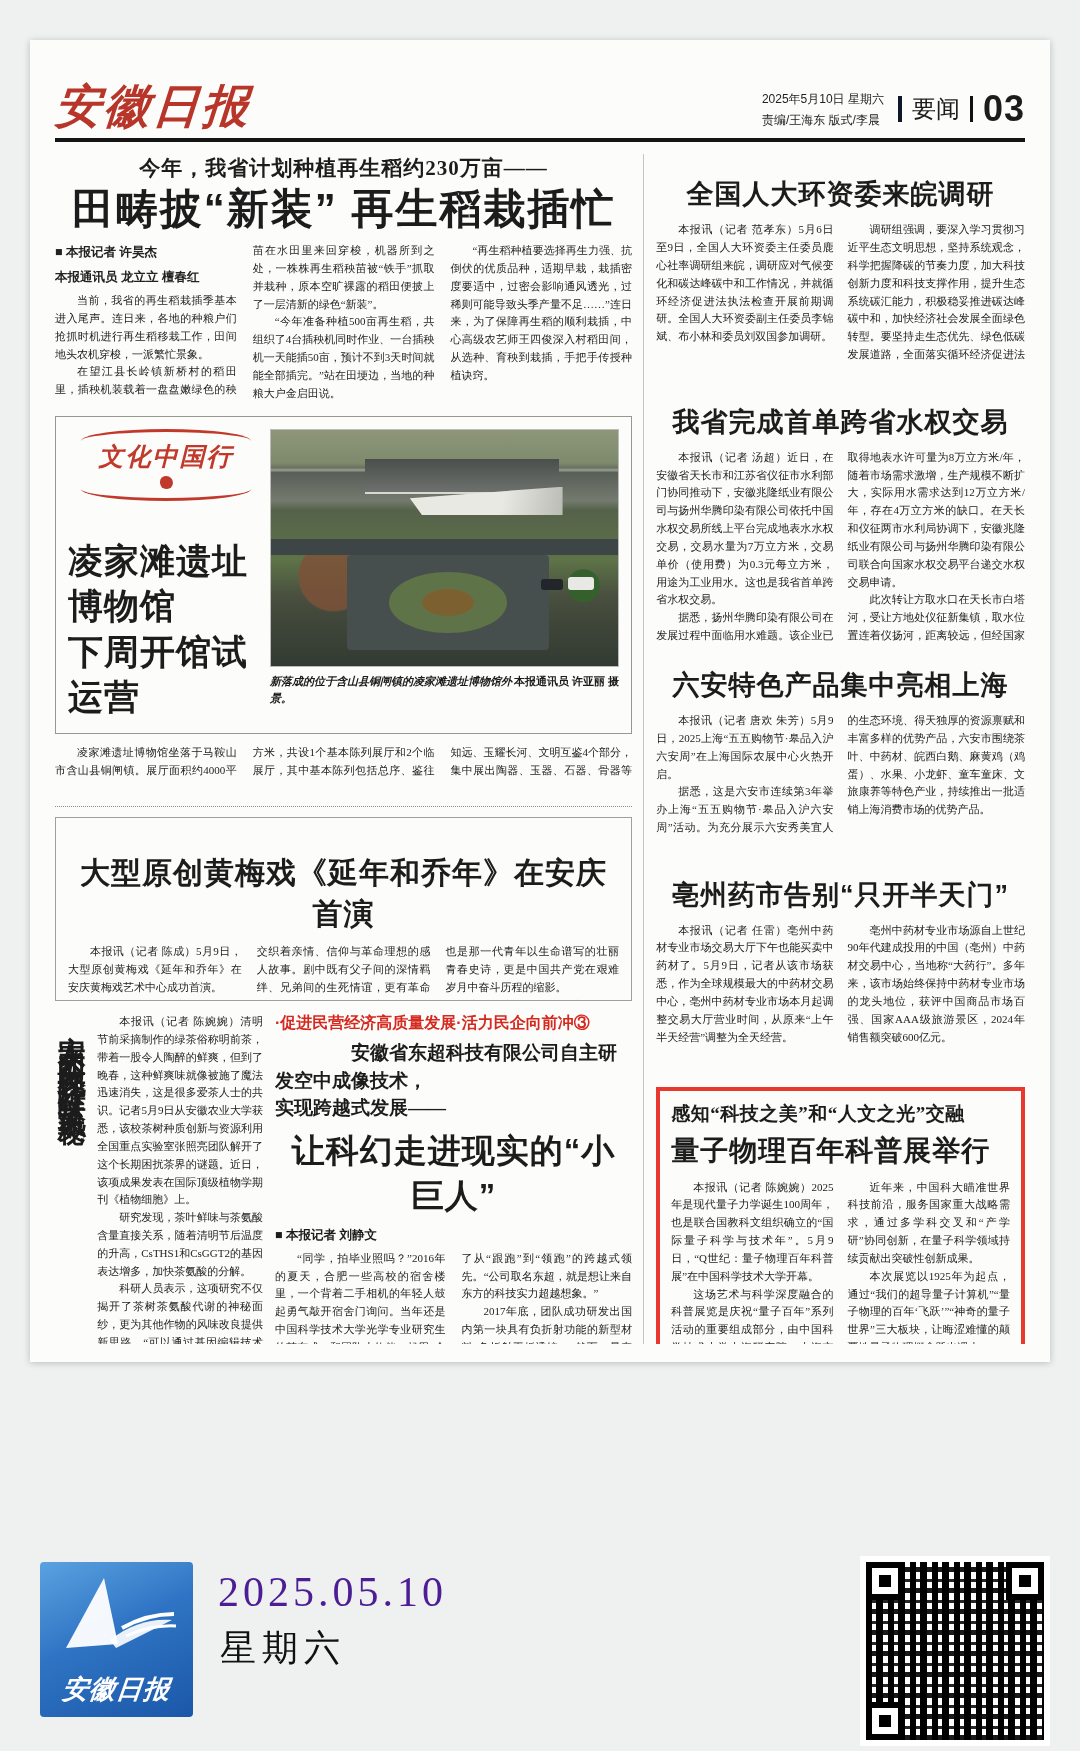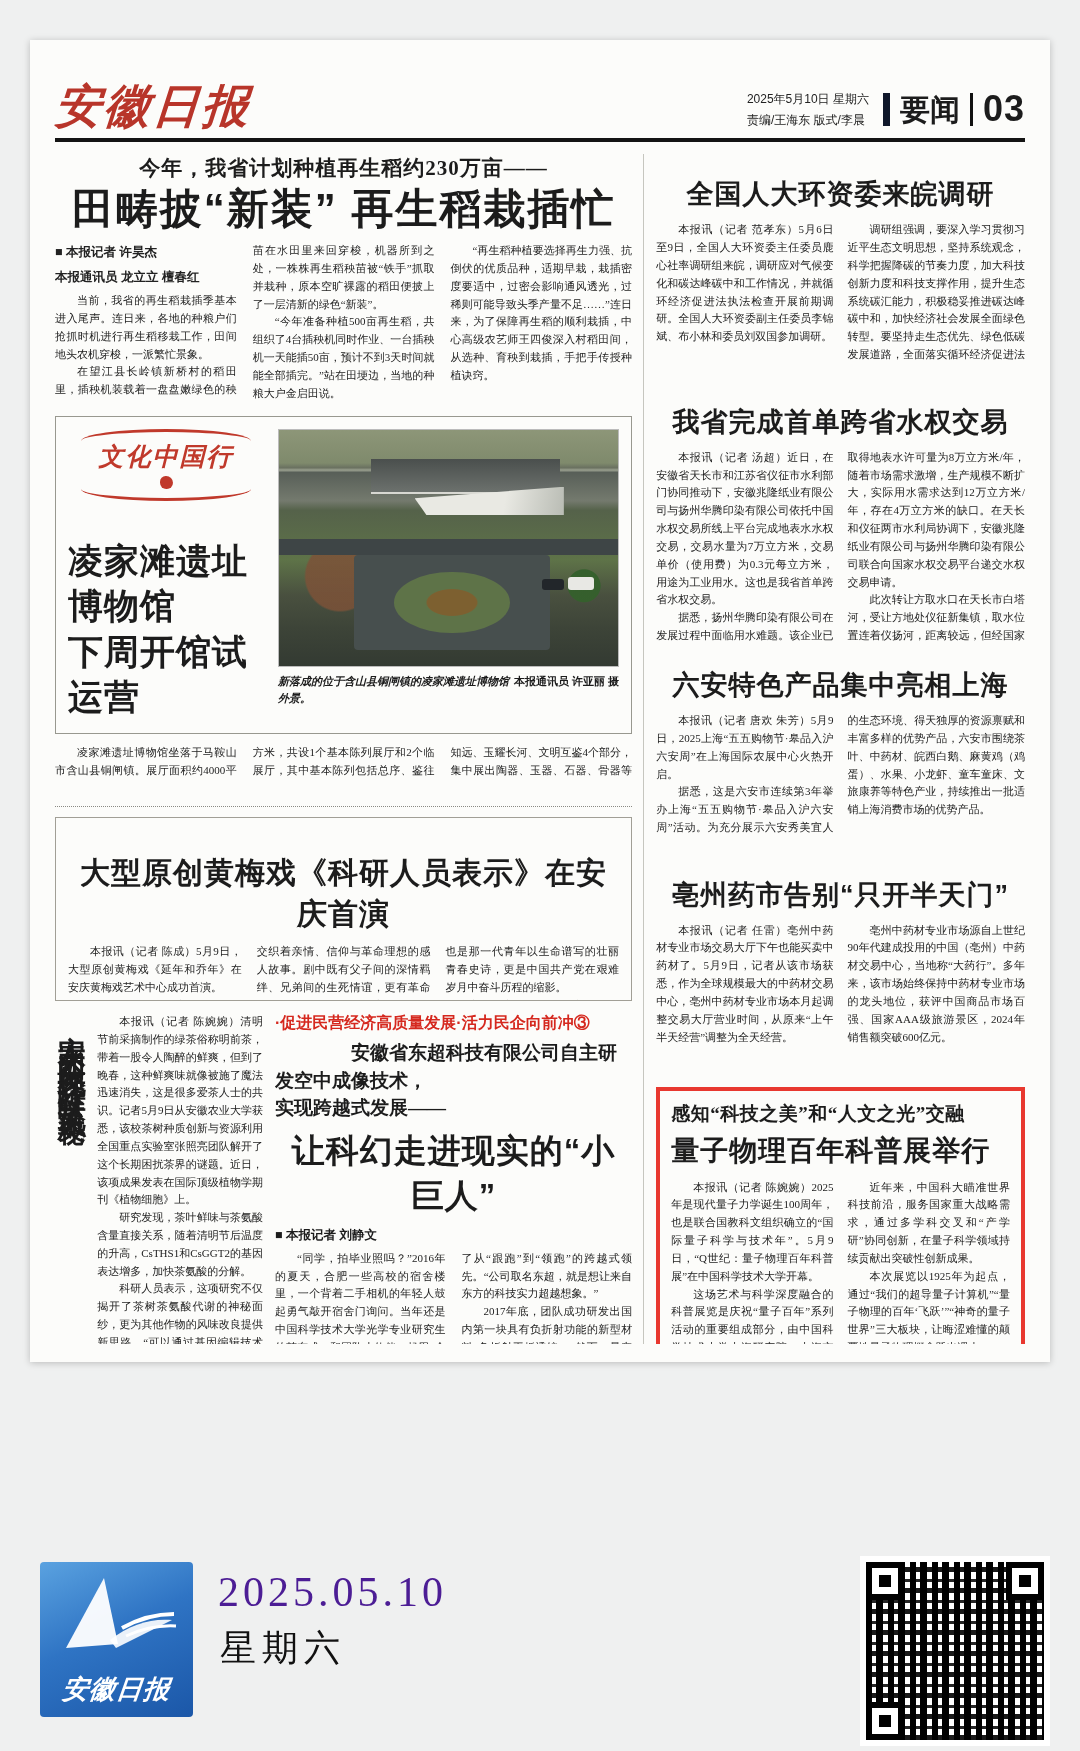"要闻" .section-name { border-left: 7px solid #0f172a -> 4px solid #0f172a; font-size: 30px -> 24px; font-weight: 700 -> 400 }
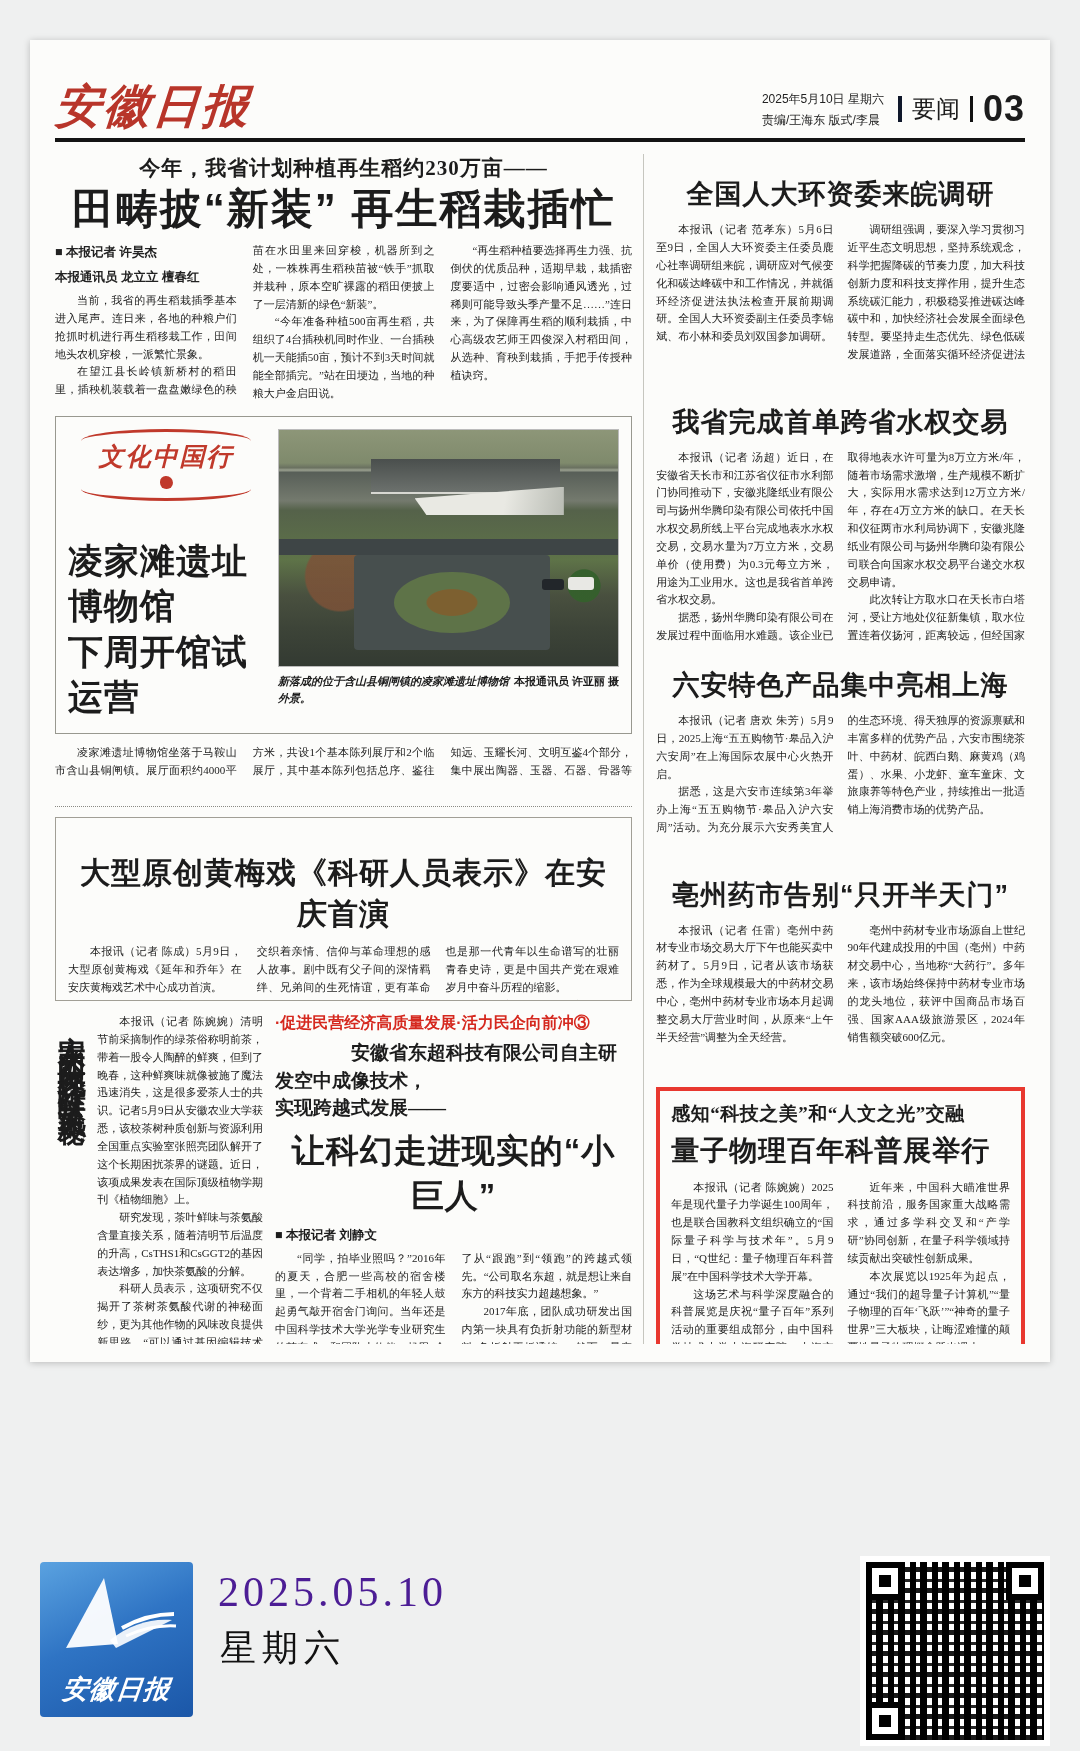"文化中国行" .cb-grid { gap: 14px -> 6px }
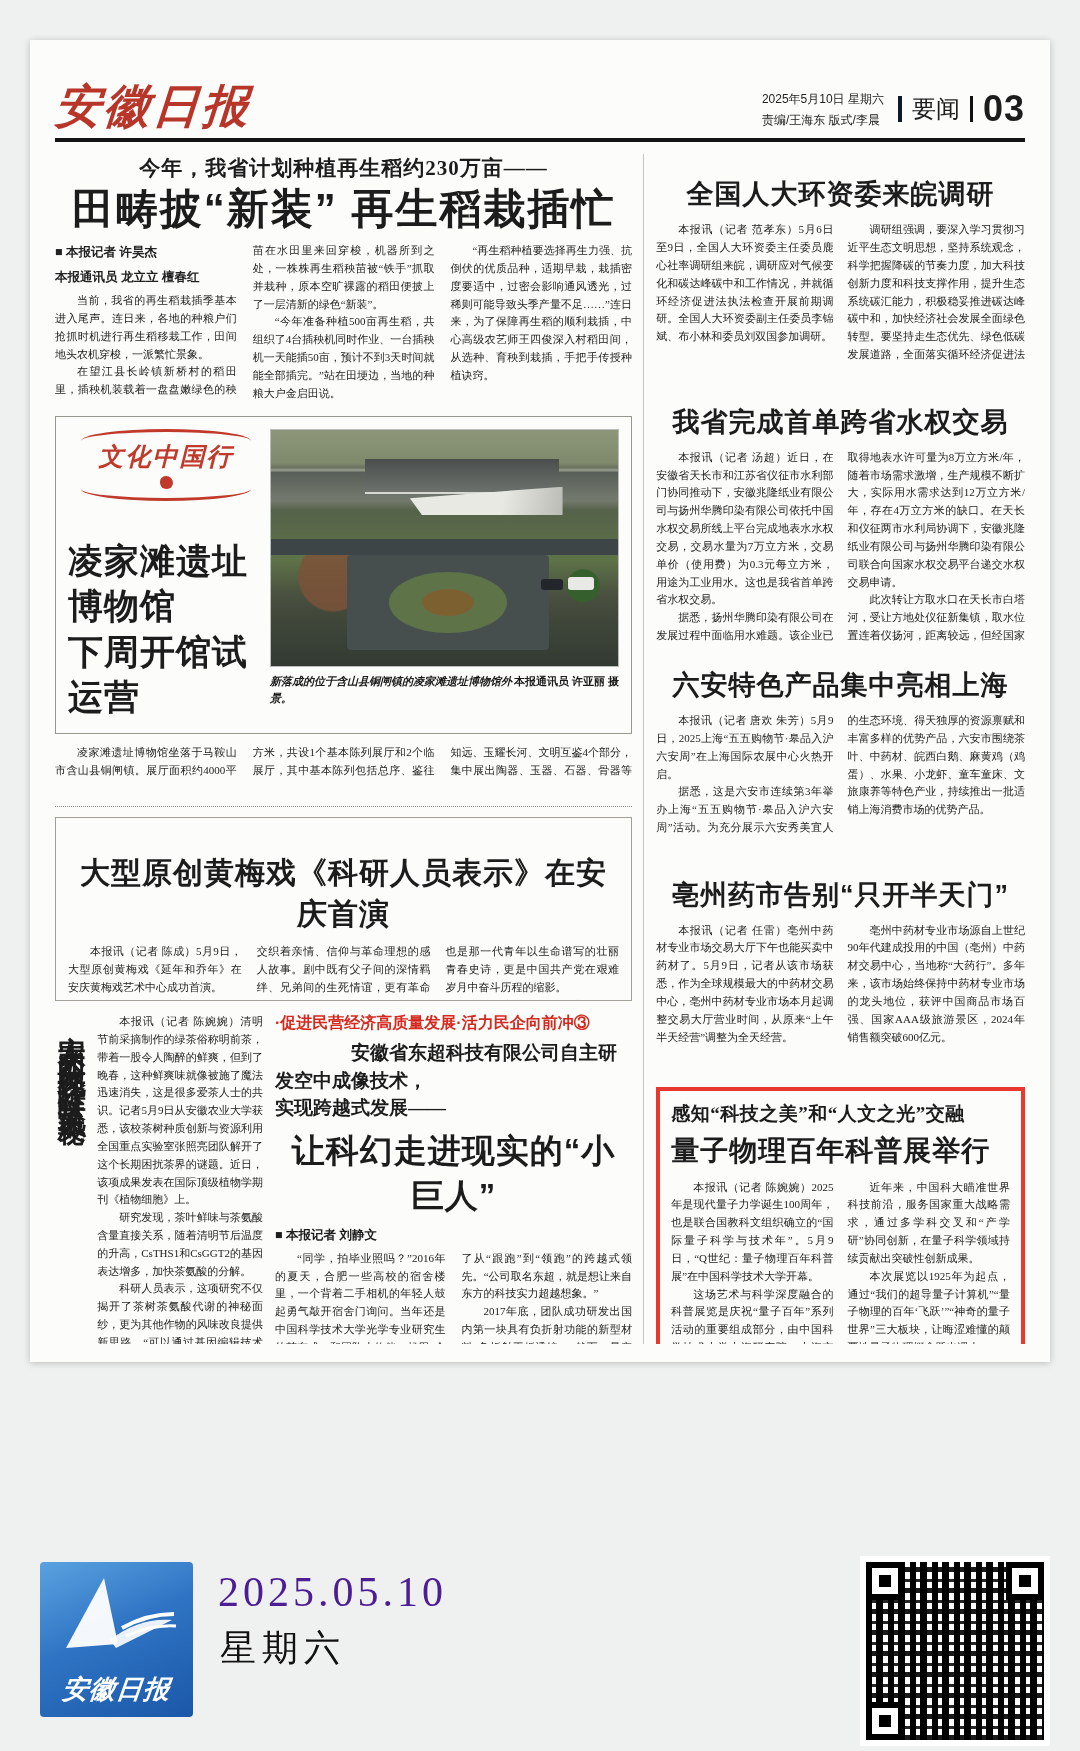"大型原创黄梅戏《科研人员表示》在安庆首演" h2.op-title { text: 科研人员表示 -> 延年和乔年 }
